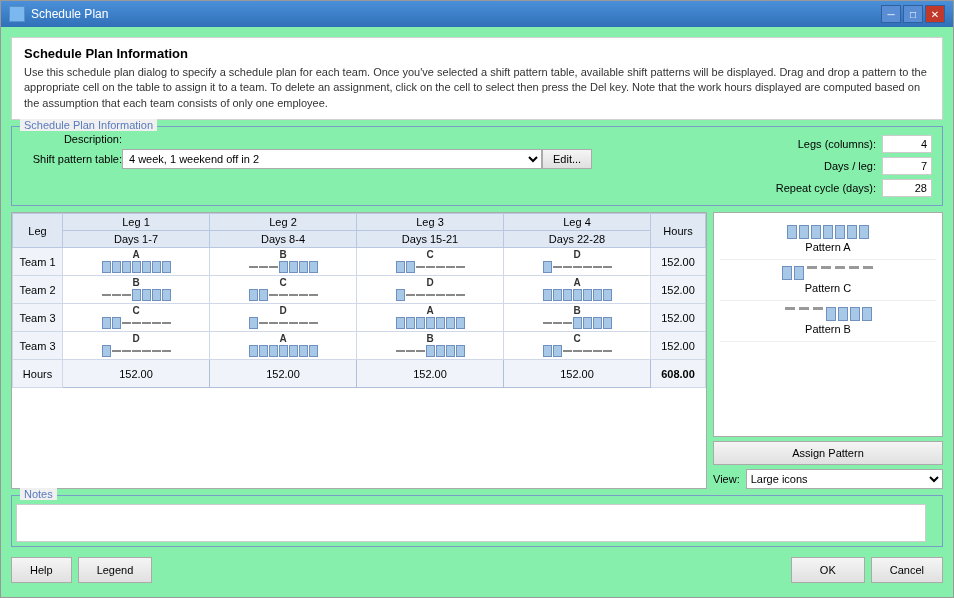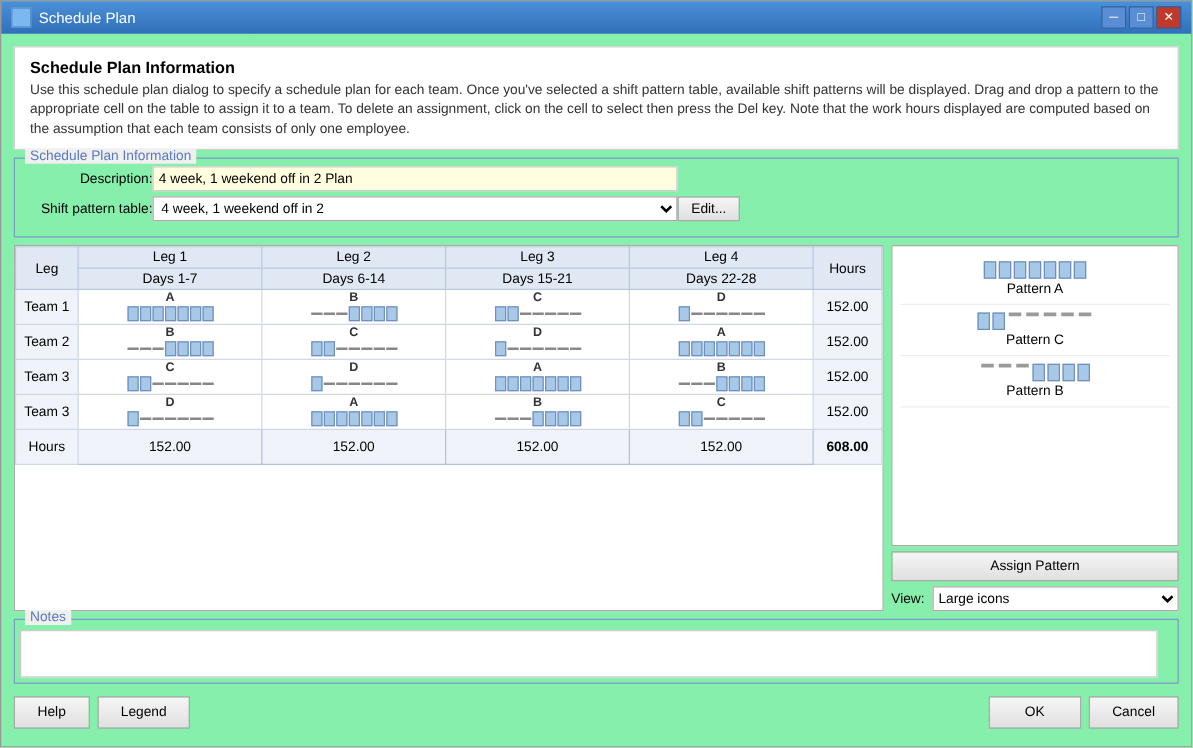"4 week, 1 weekend off in 2 Plan" input.form-input-text { html: <input> -> none }
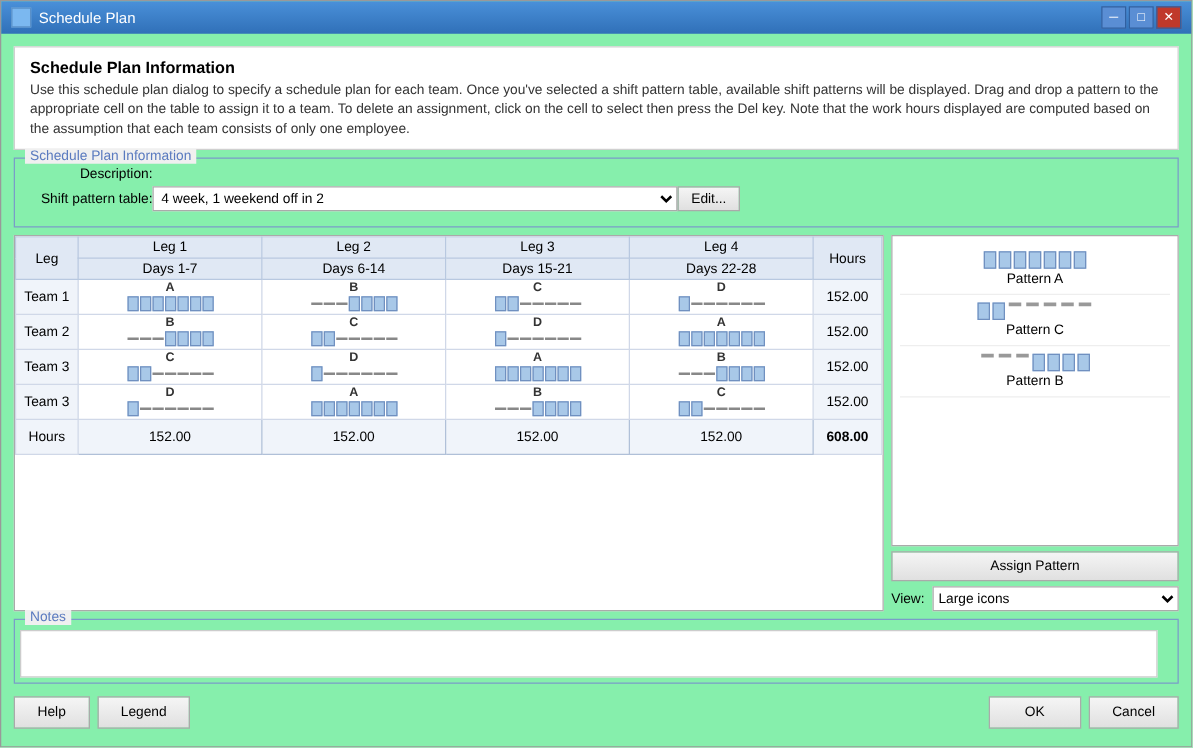"Legs (columns):" div.right-fields-inline { html: none -> <div> <div> <span>Legs (columns):</span> <input> </div> <div> <span>Days / leg:</span> <input> </div> <div> <span>Repeat cycle (days):</span> <input> </div> </div> }
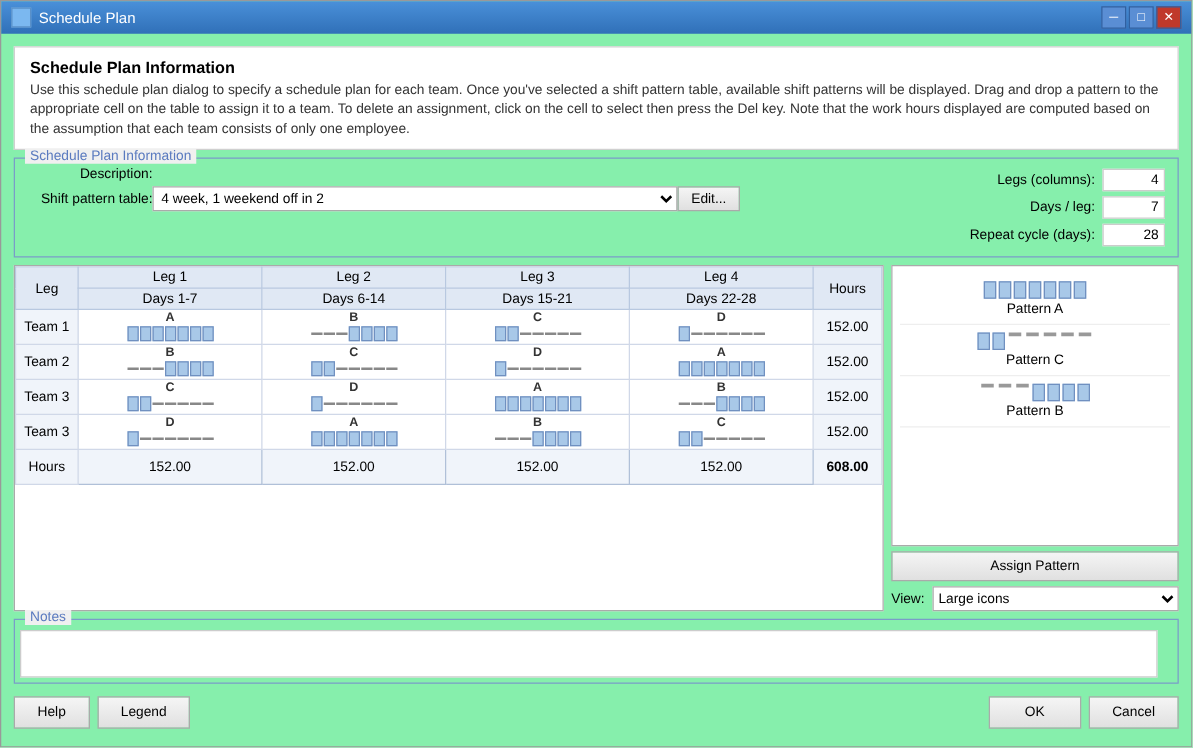"Days 6-14" th { text: 6-14 -> 8-4 }
